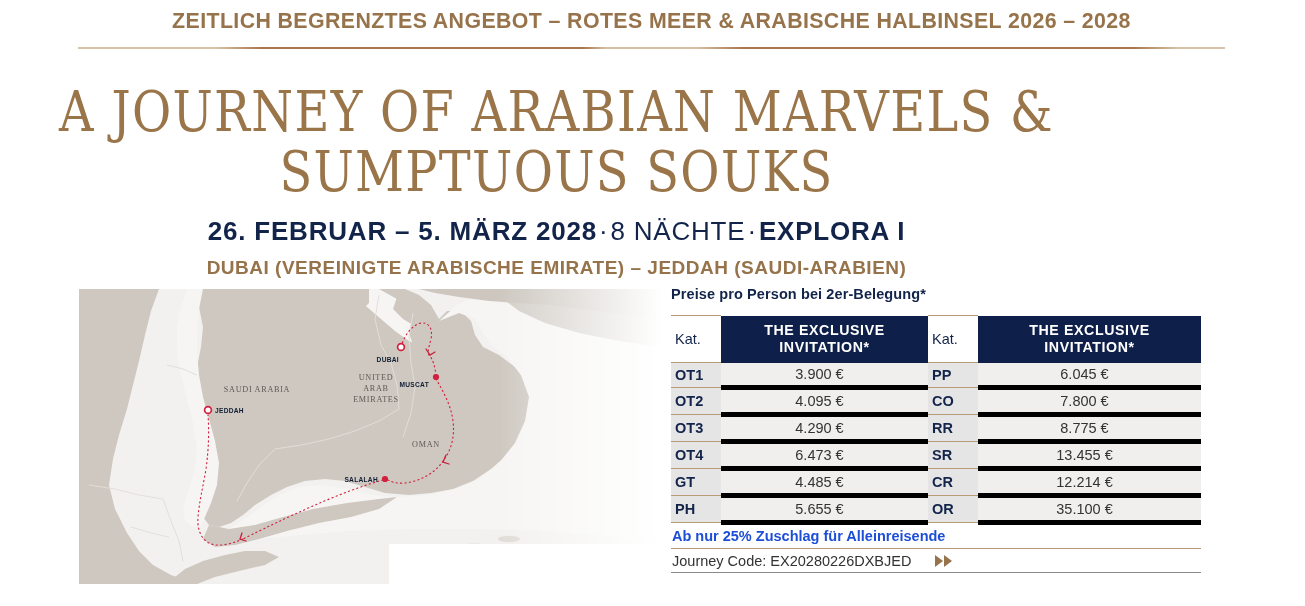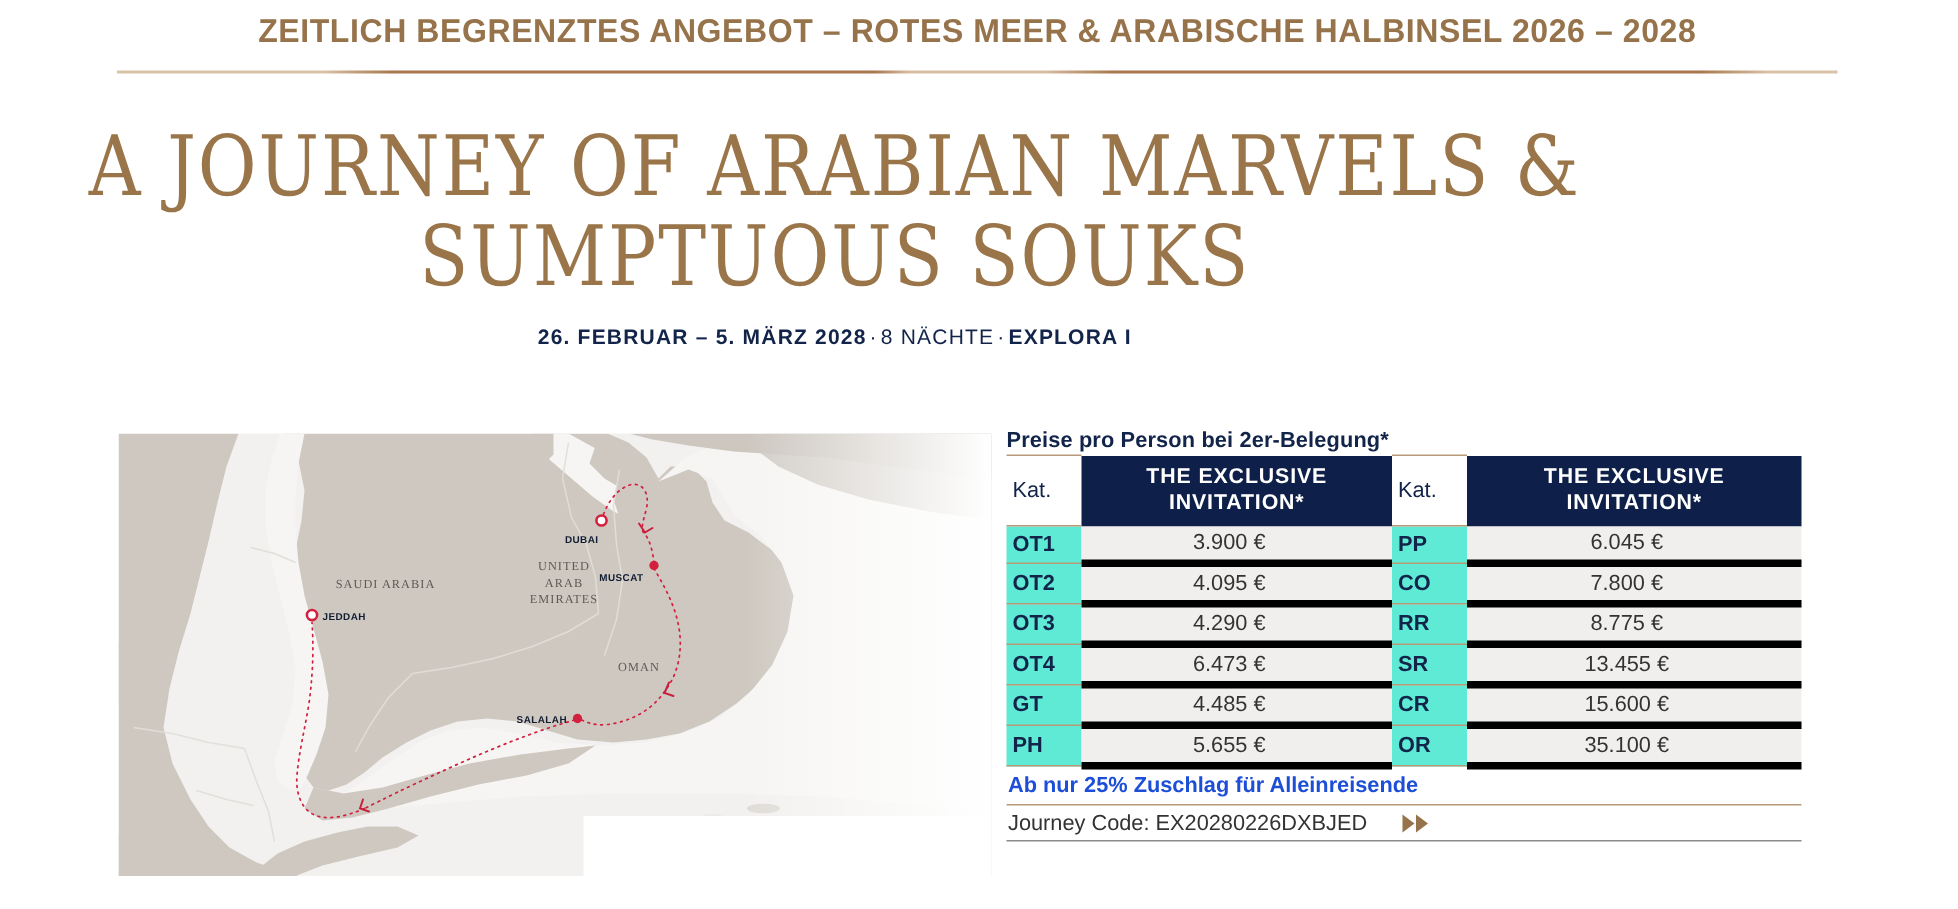"26. FEBRUAR – 5. MÄRZ" .subline-date { font-size: 14px -> 26px }
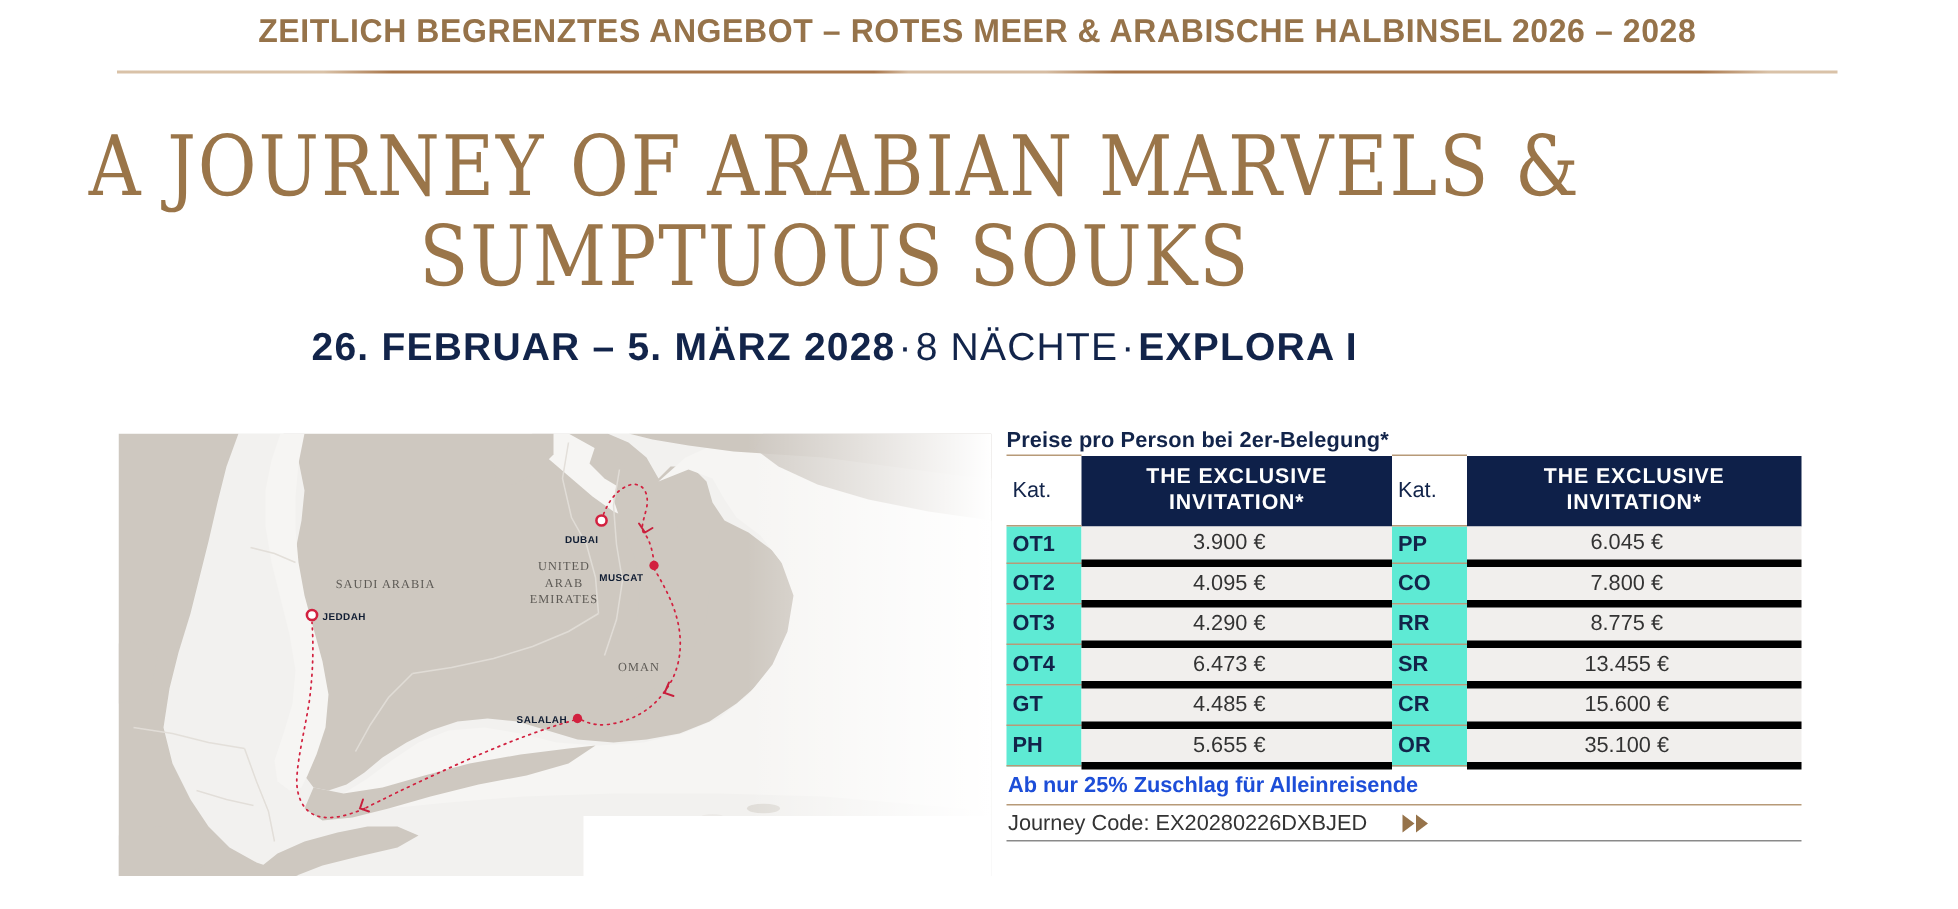"DUBAI (VEREINIGTE ARABISCHE EMIRATE) –" div.subline-route { html: none -> <div>DUBAI (VEREINIGTE ARABISCHE EMIRATE) – JEDDAH (SAUDI-ARABIEN)</div> }
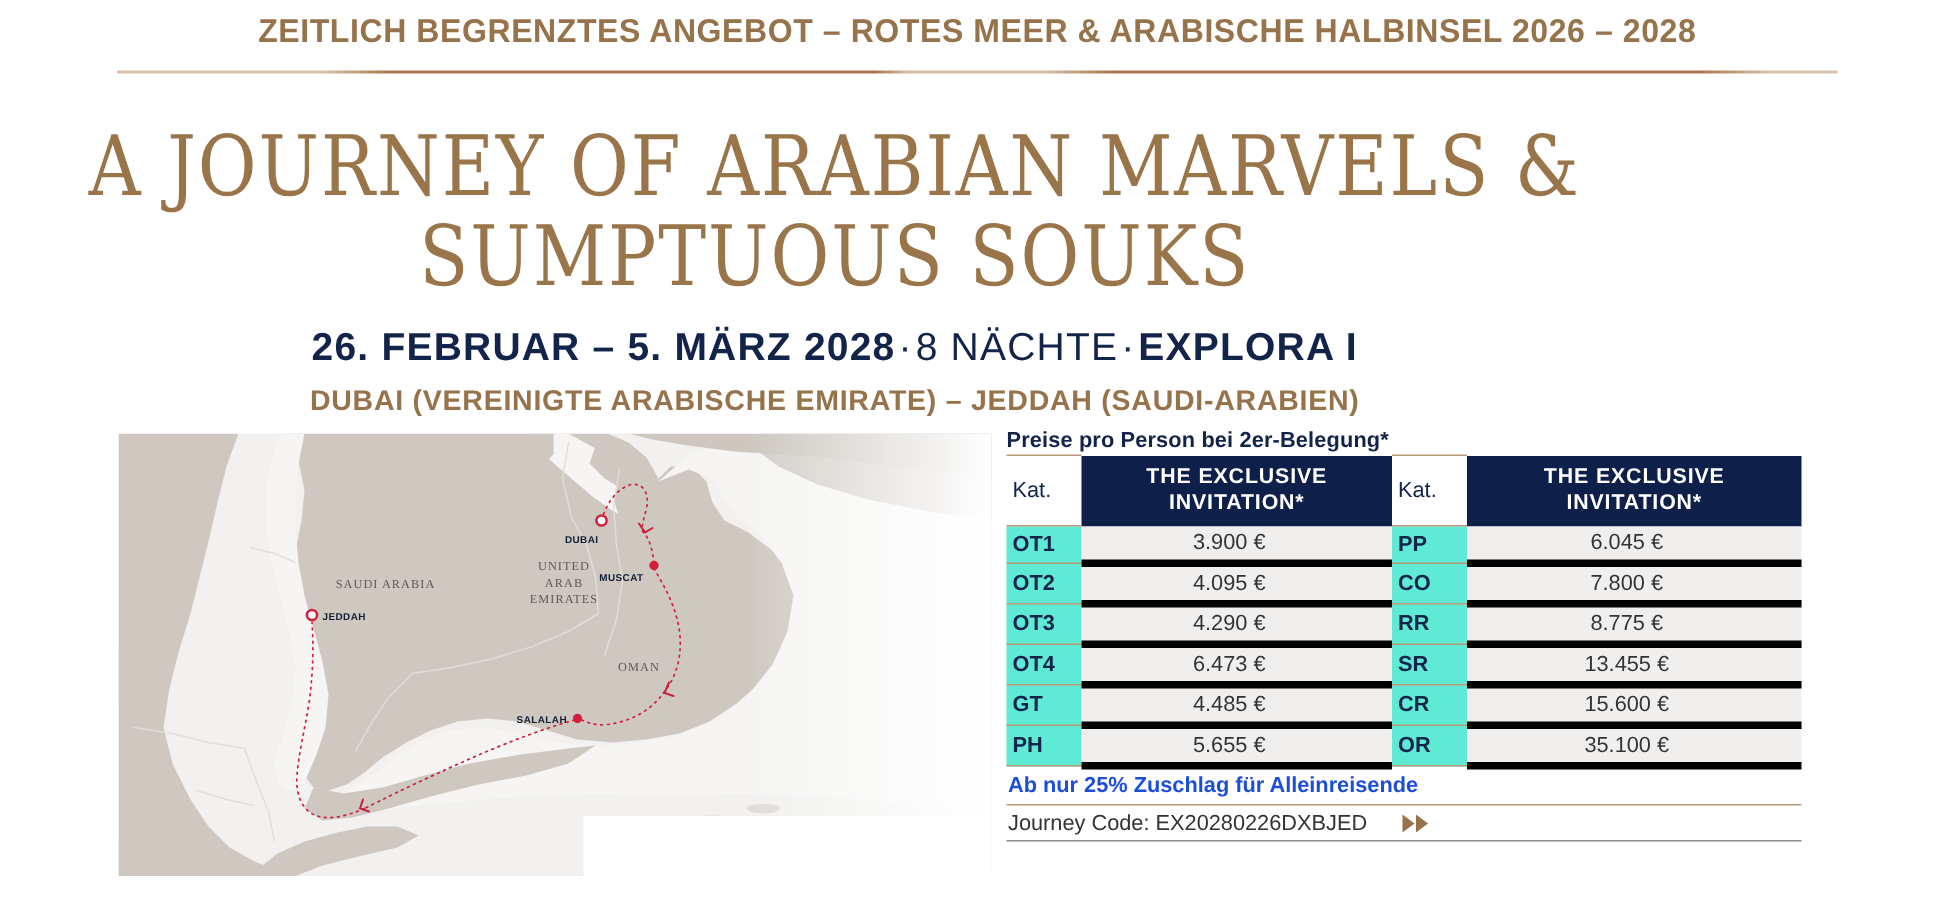"Preise pro Person bei 2er-Belegung*" .panel-title { margin-bottom: 1px -> 13px }
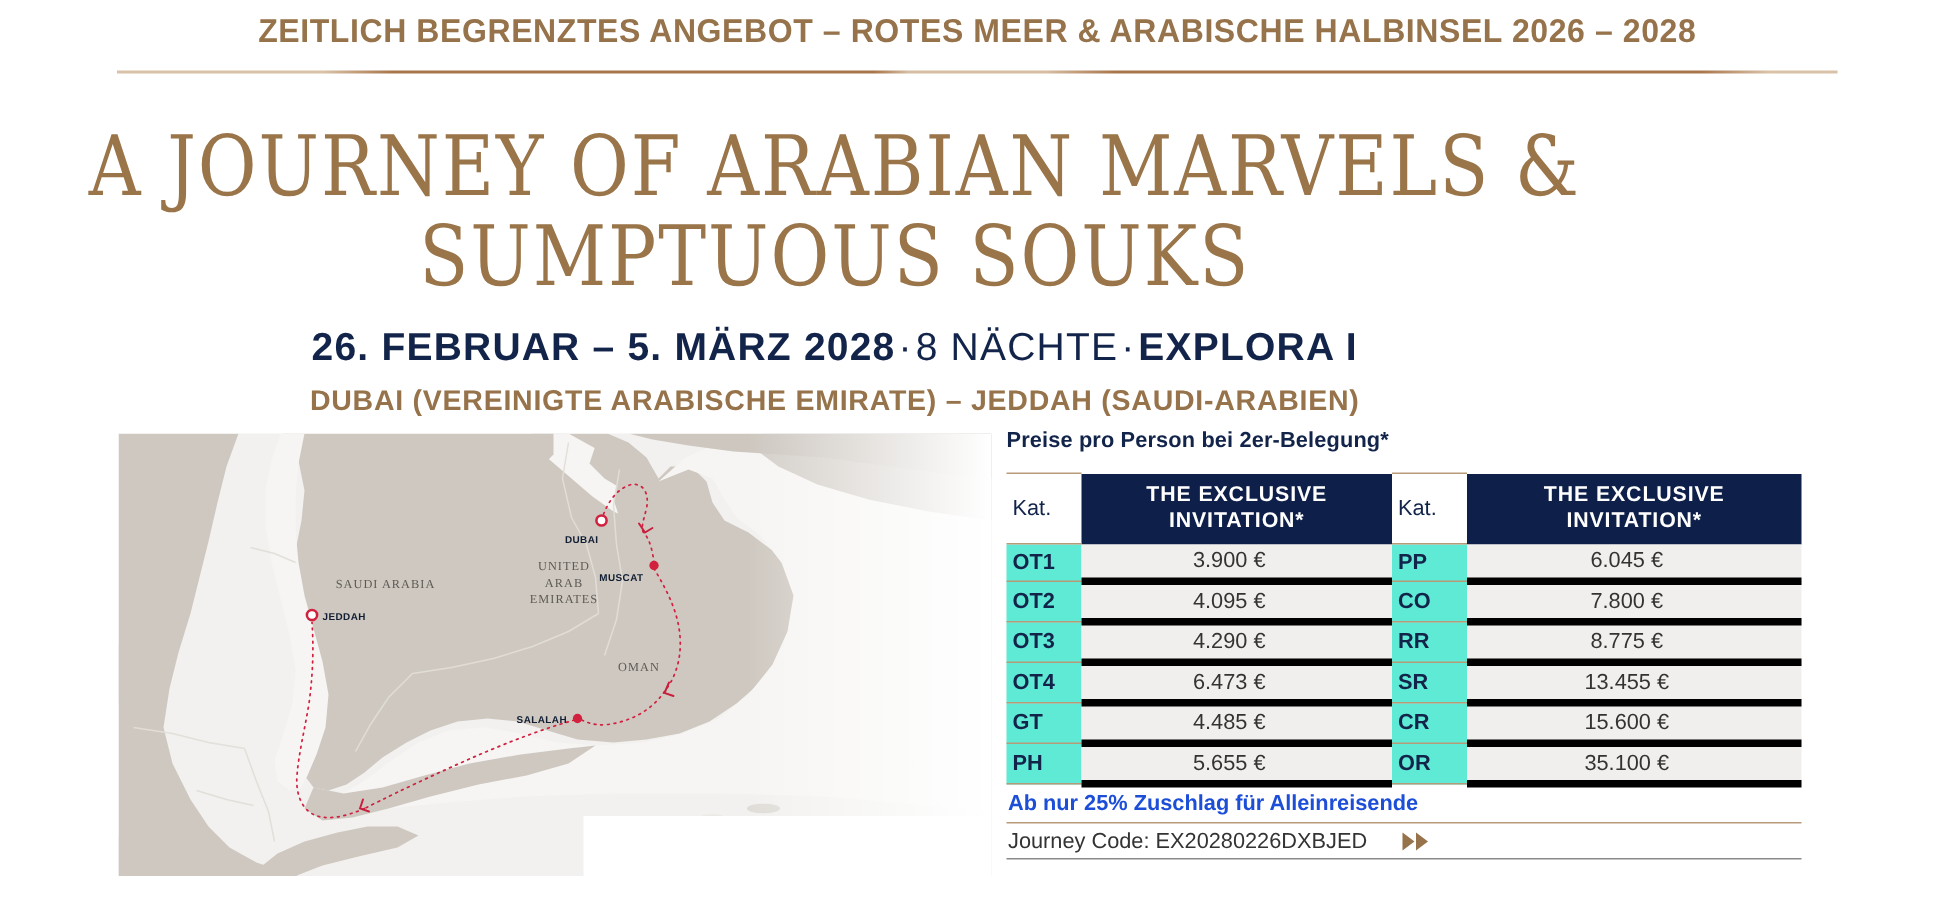"OT1" .cell-kat { background: #5eead4 -> #e5e5e5 }
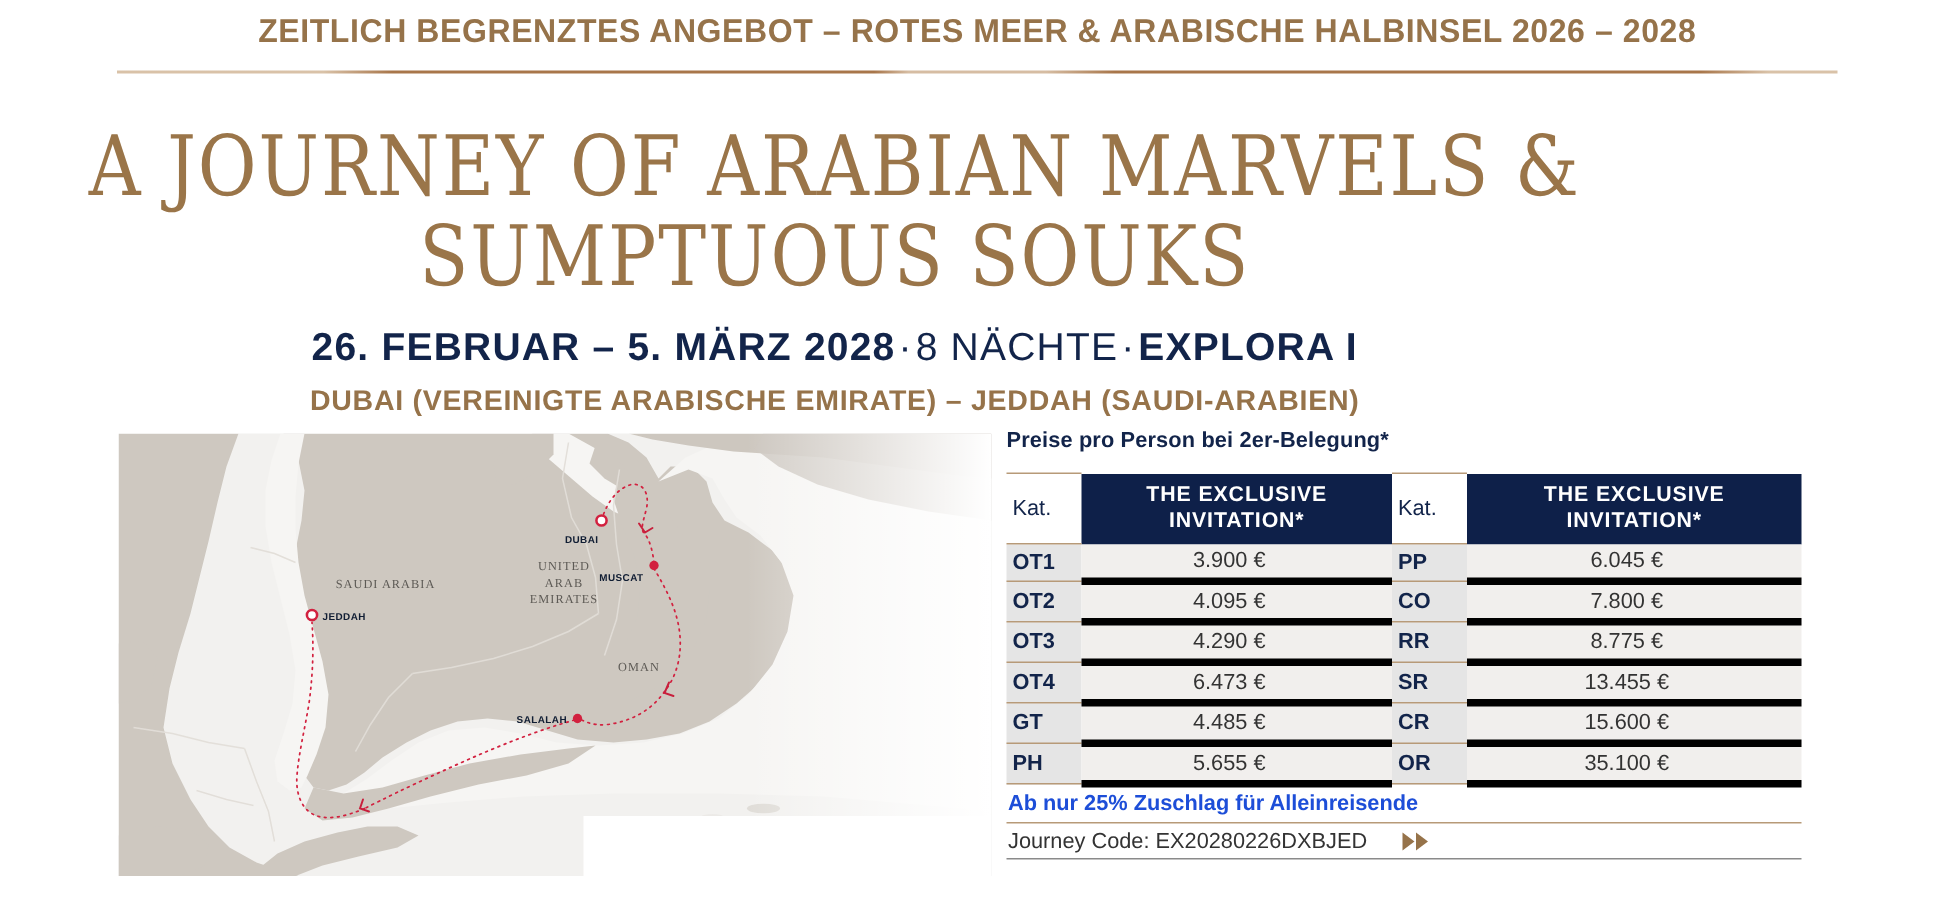"15.600 €" td.cell-price { text: 15.600 -> 12.214 }
